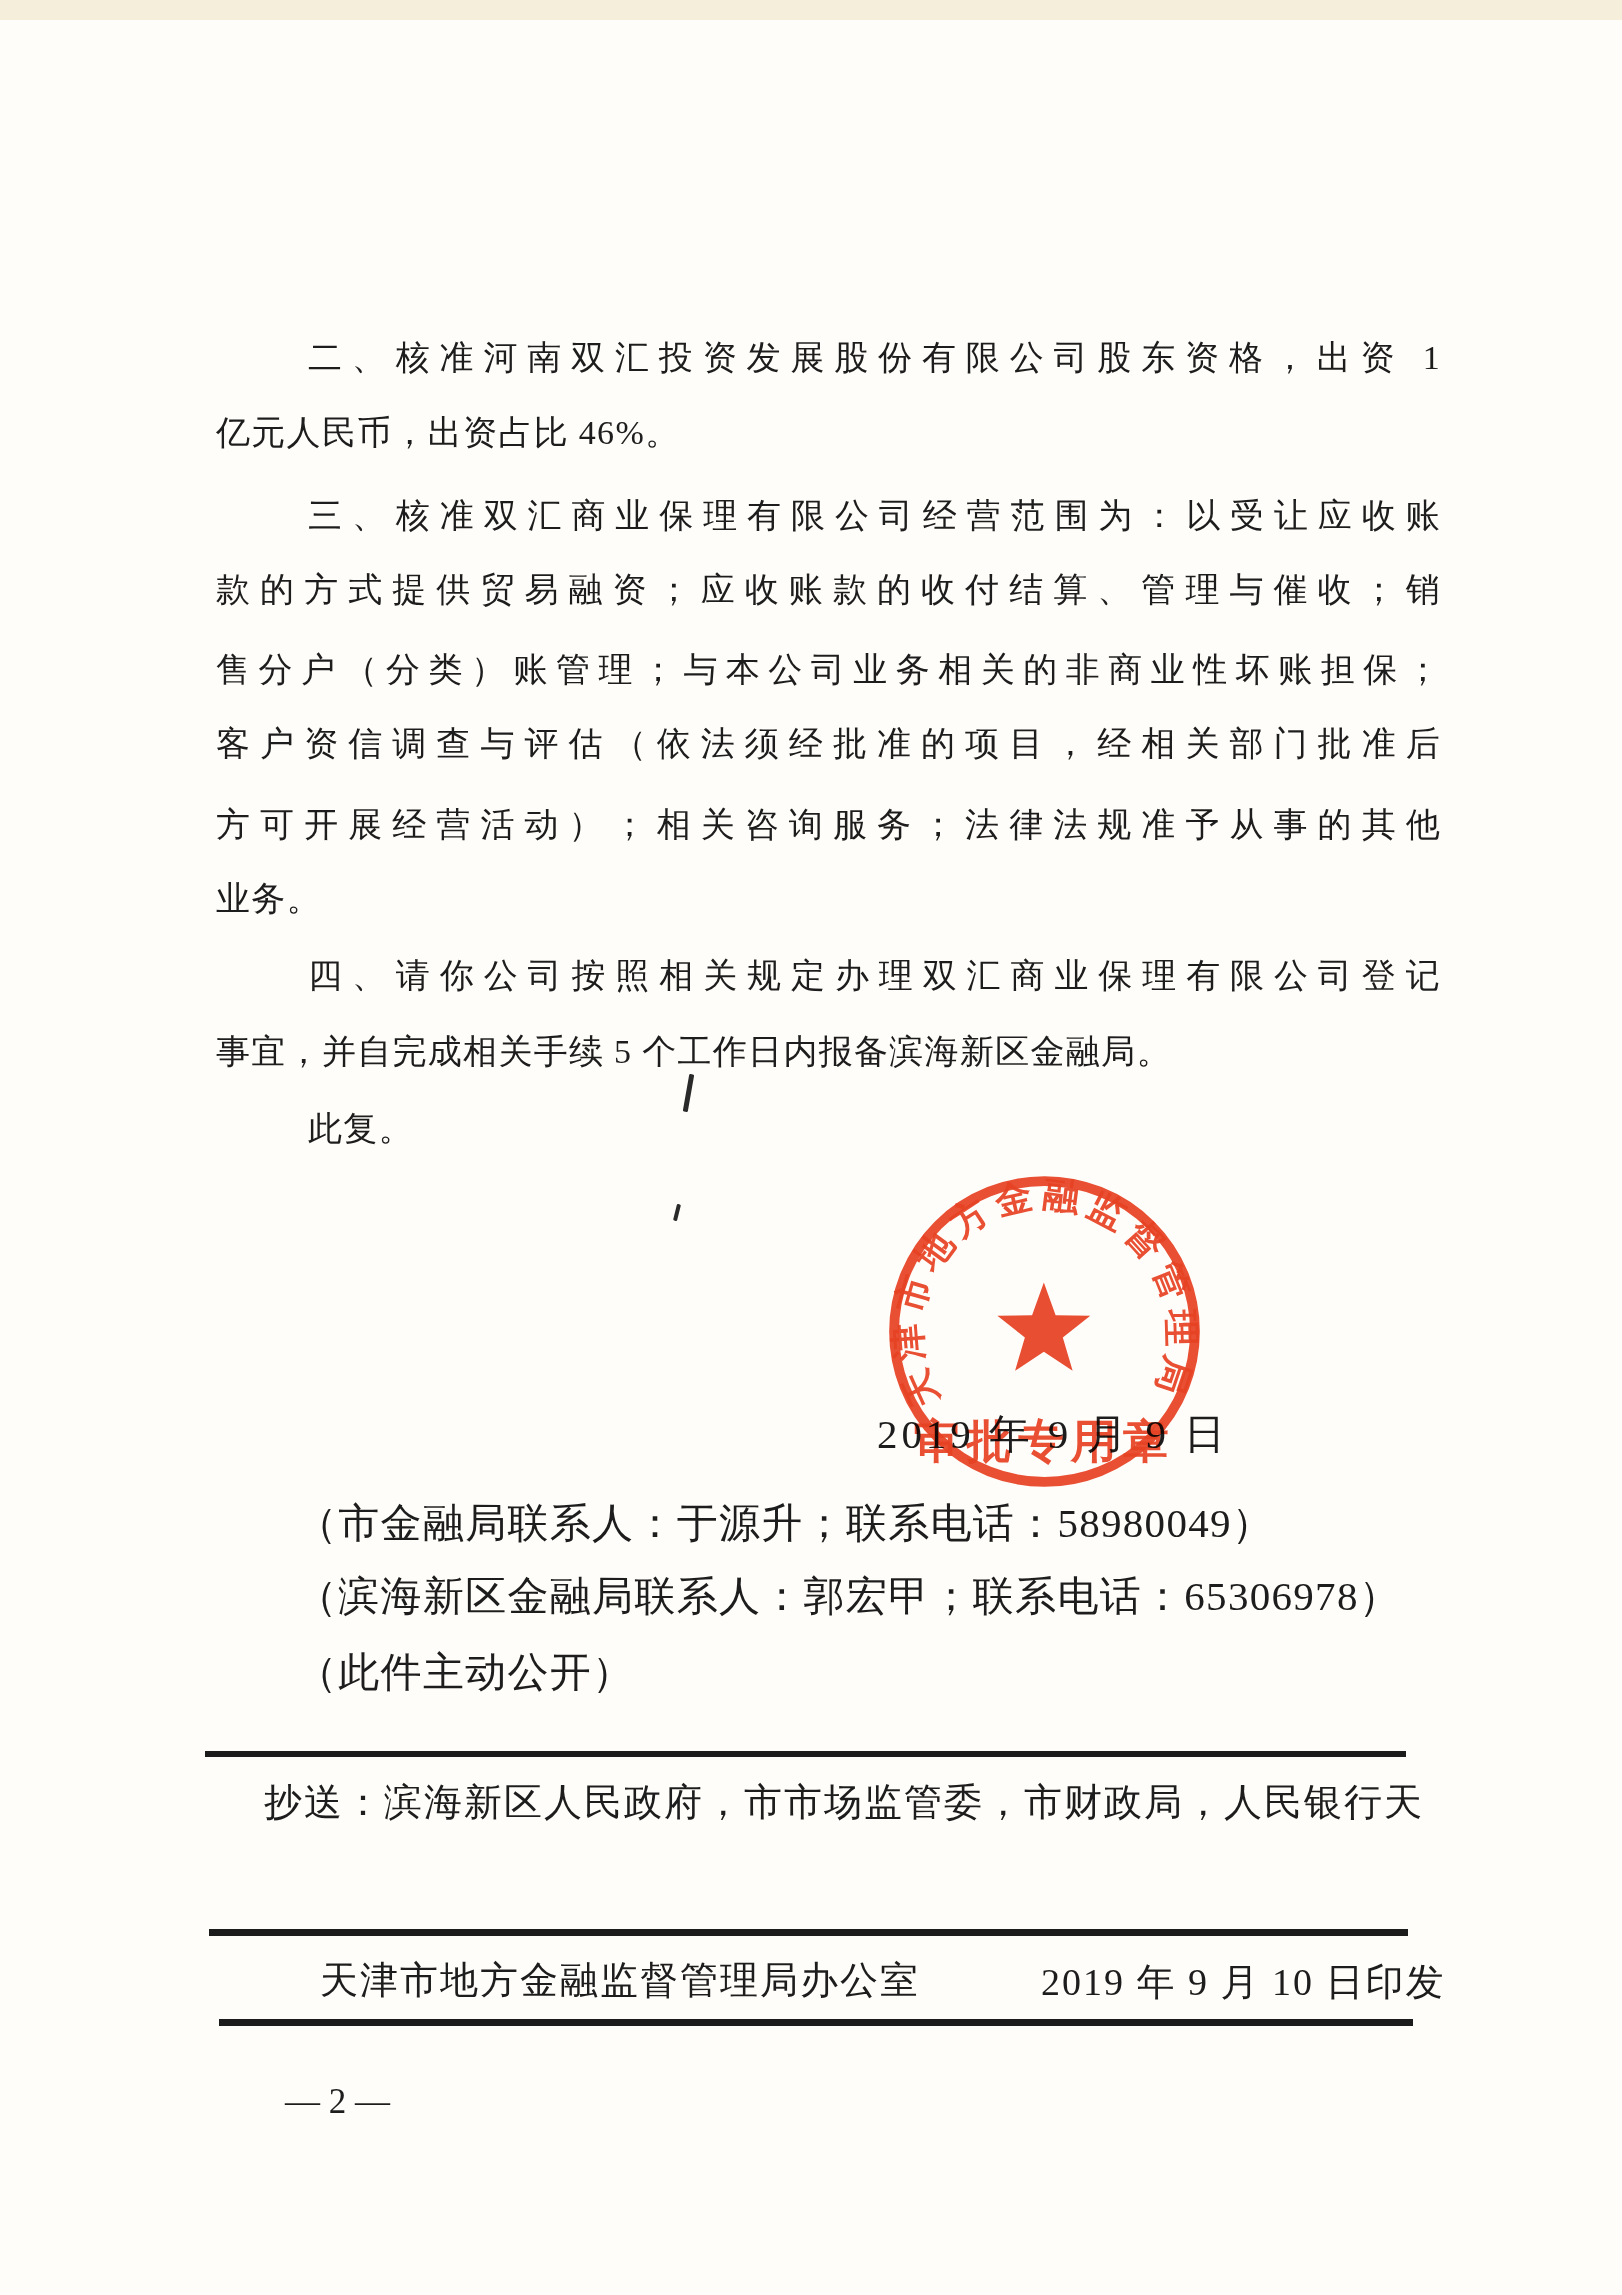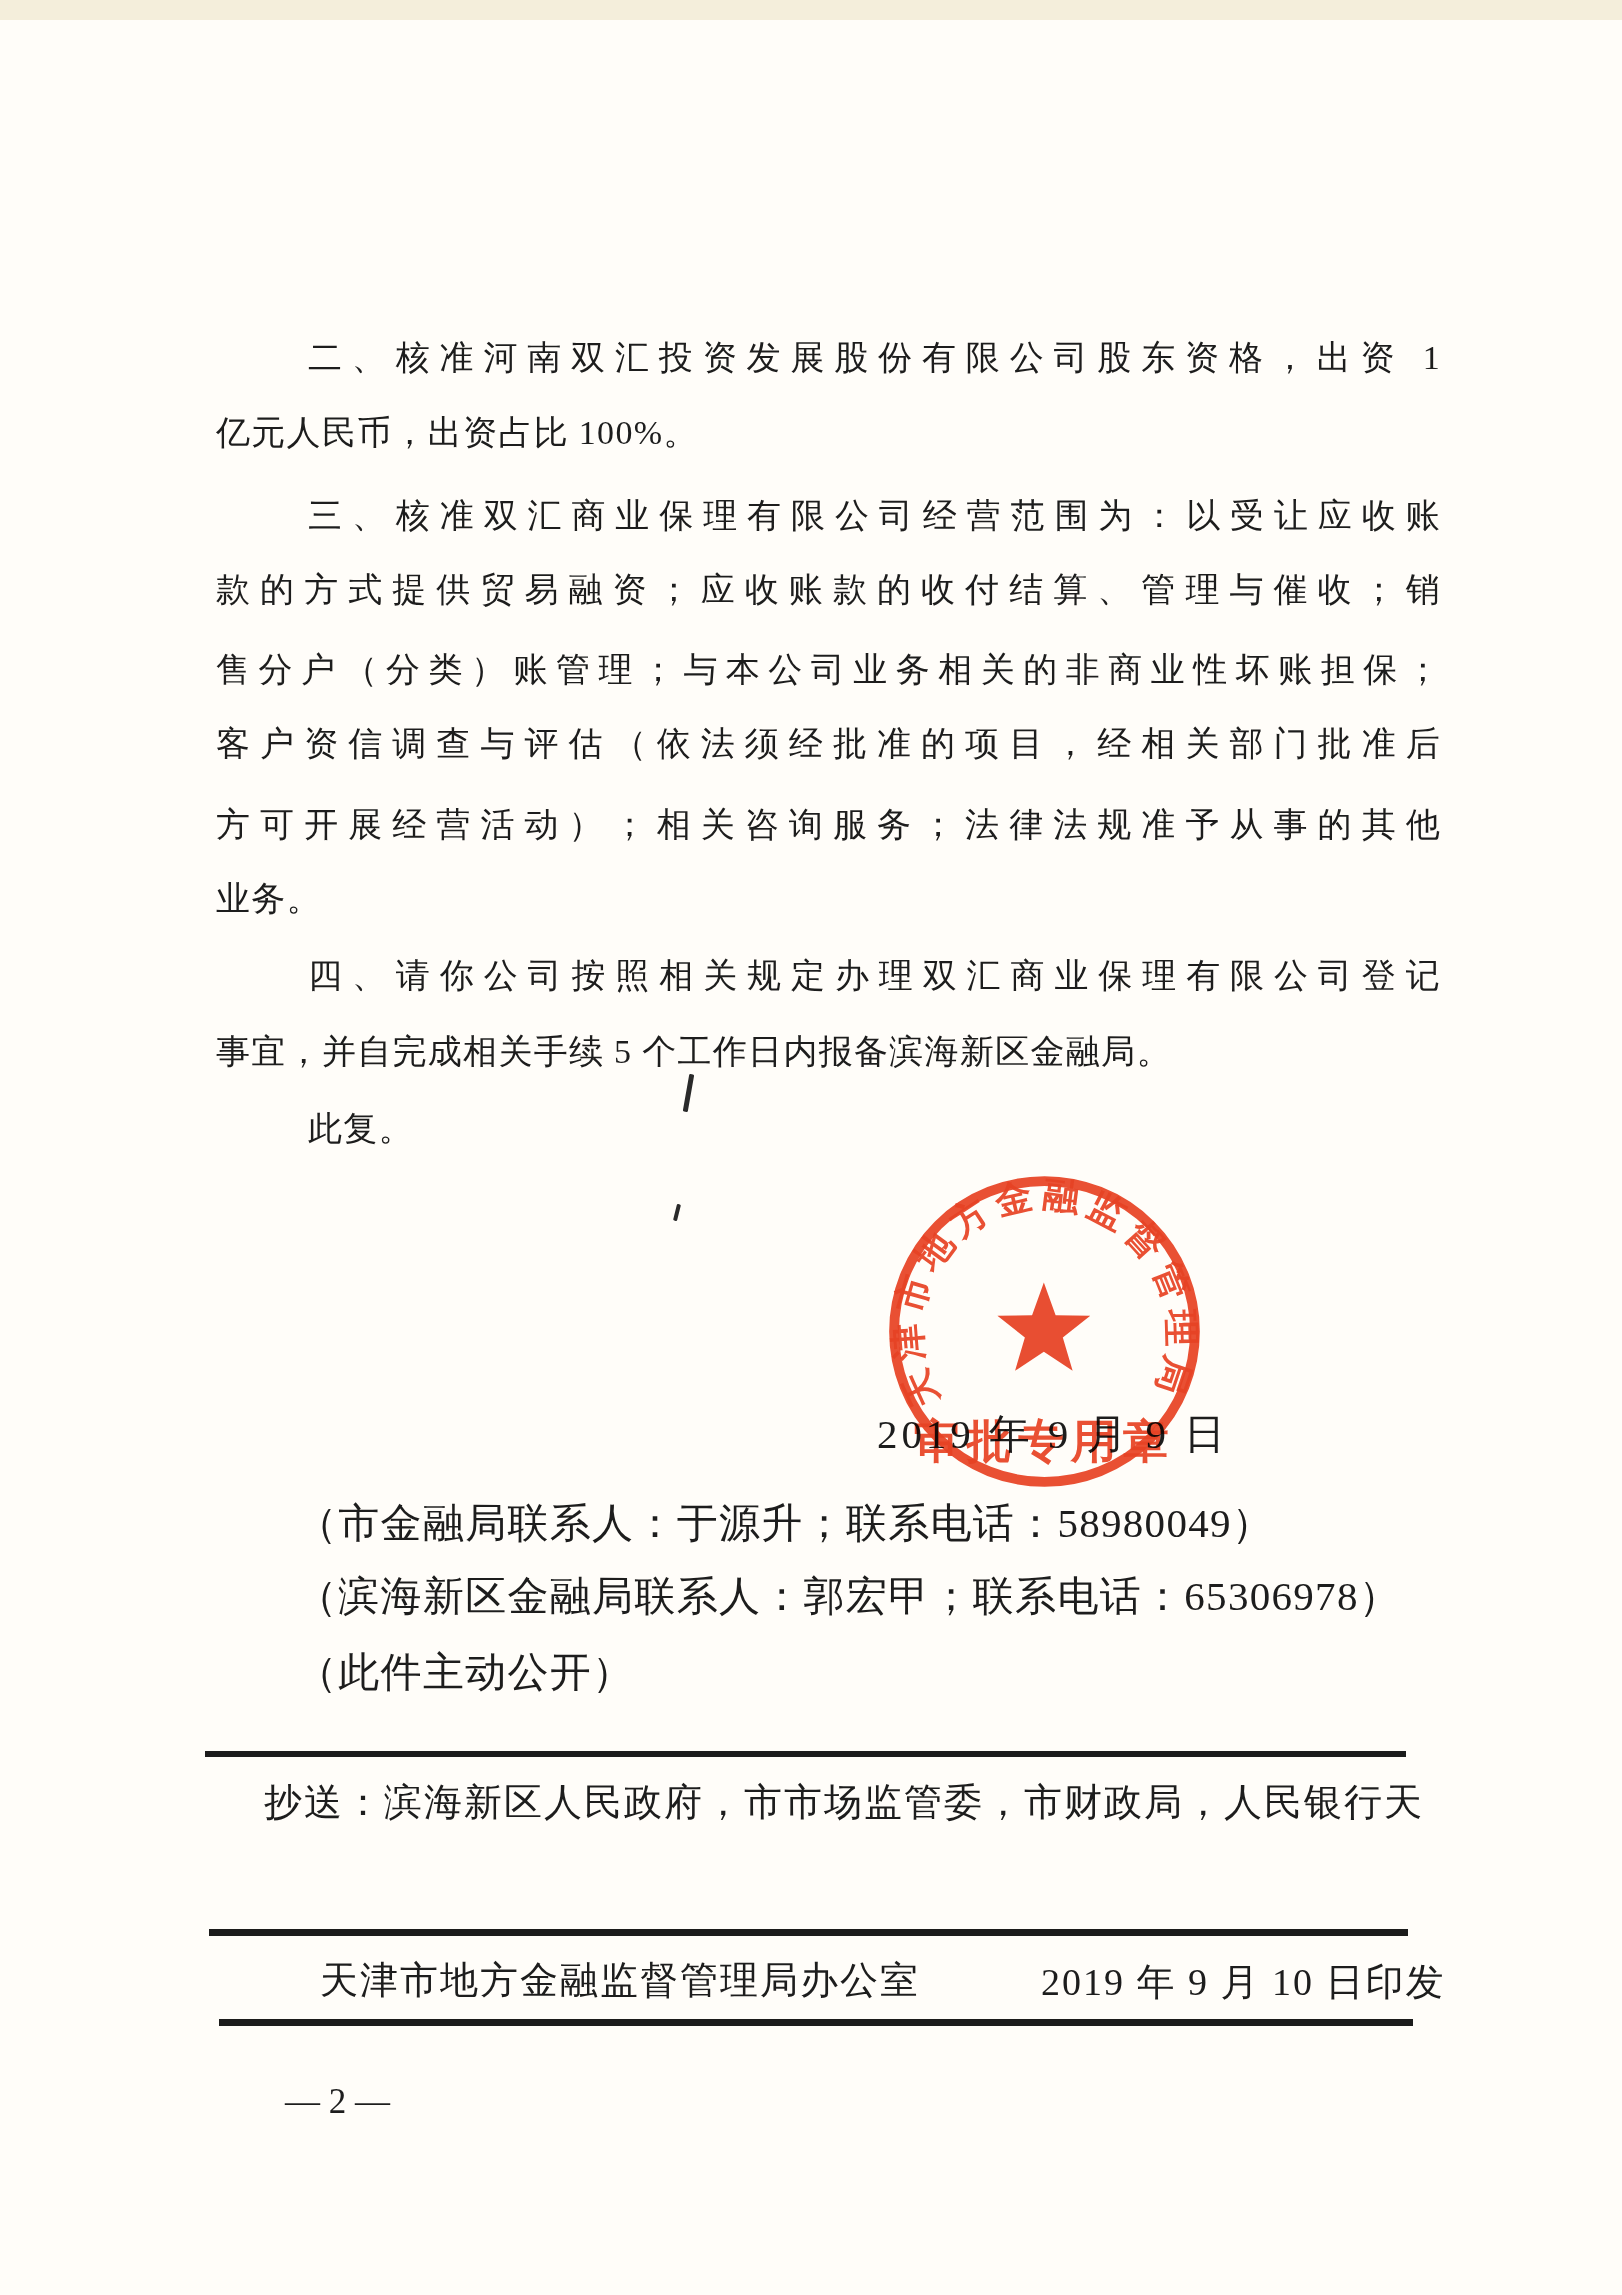"亿元人民币，出资占比 100%。" div.bline { text: 100% -> 46% }
